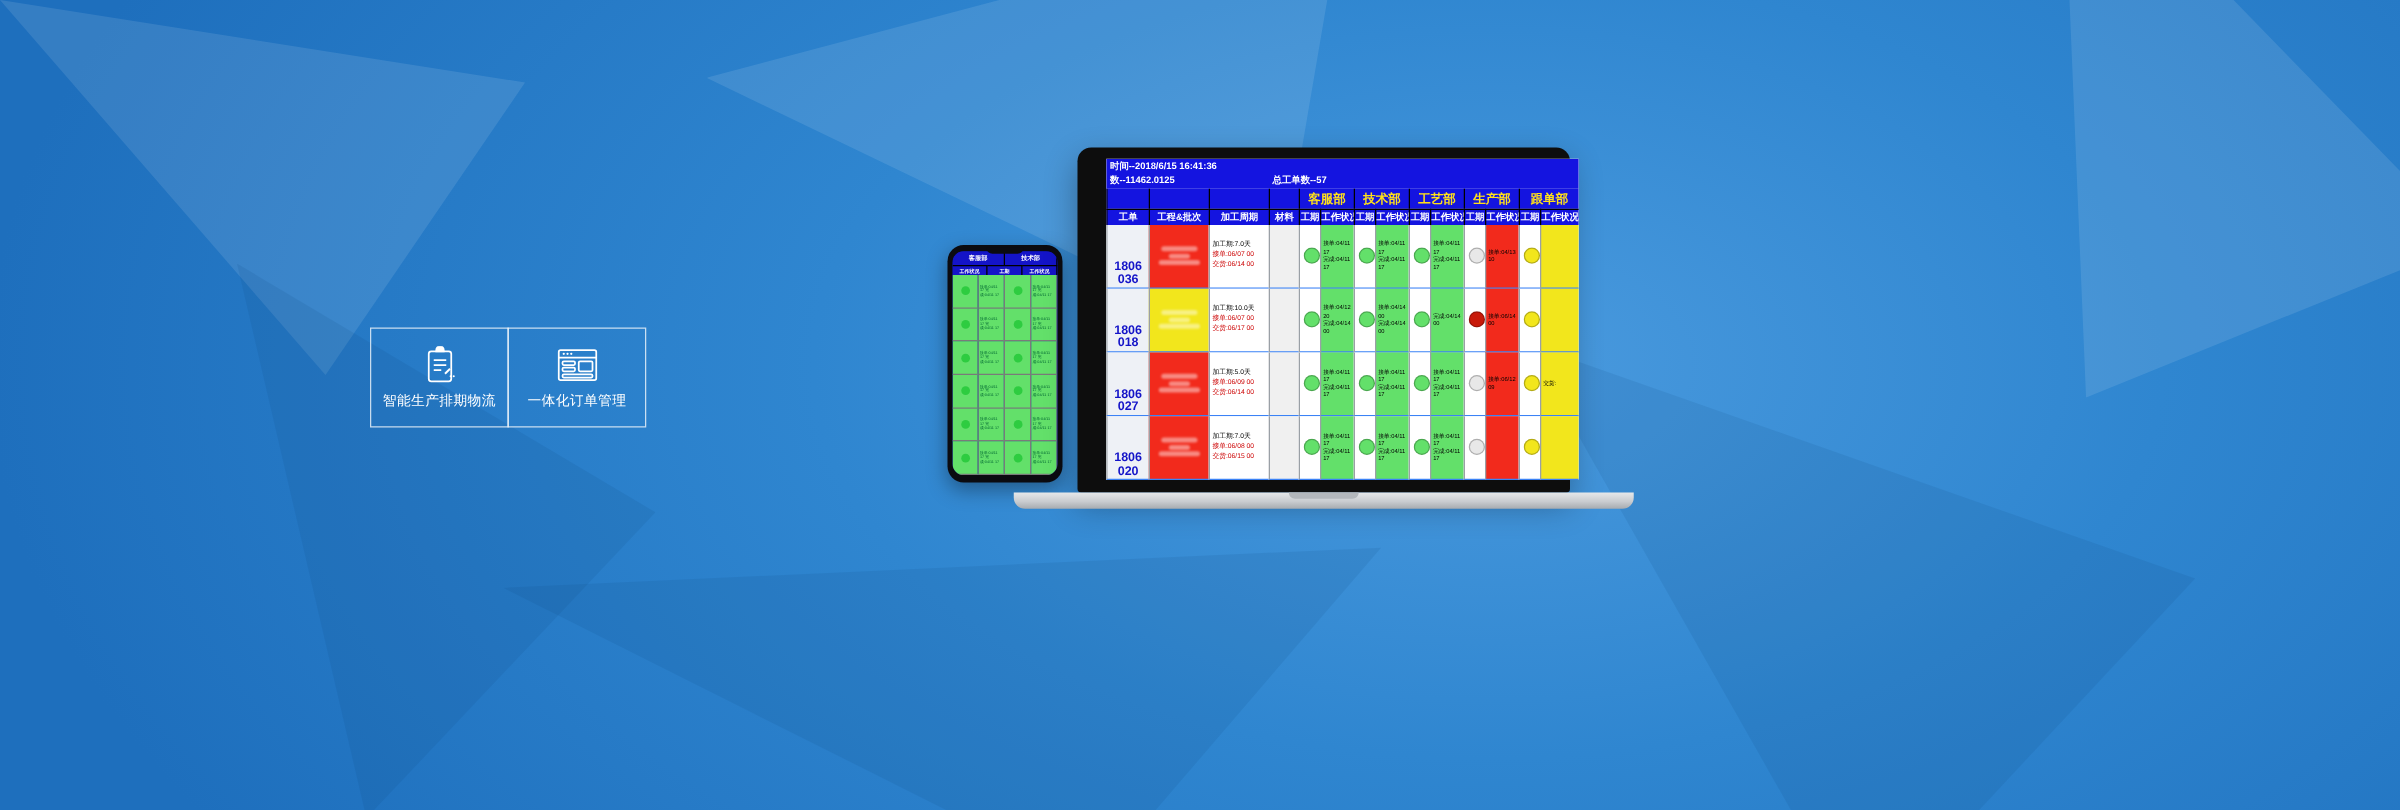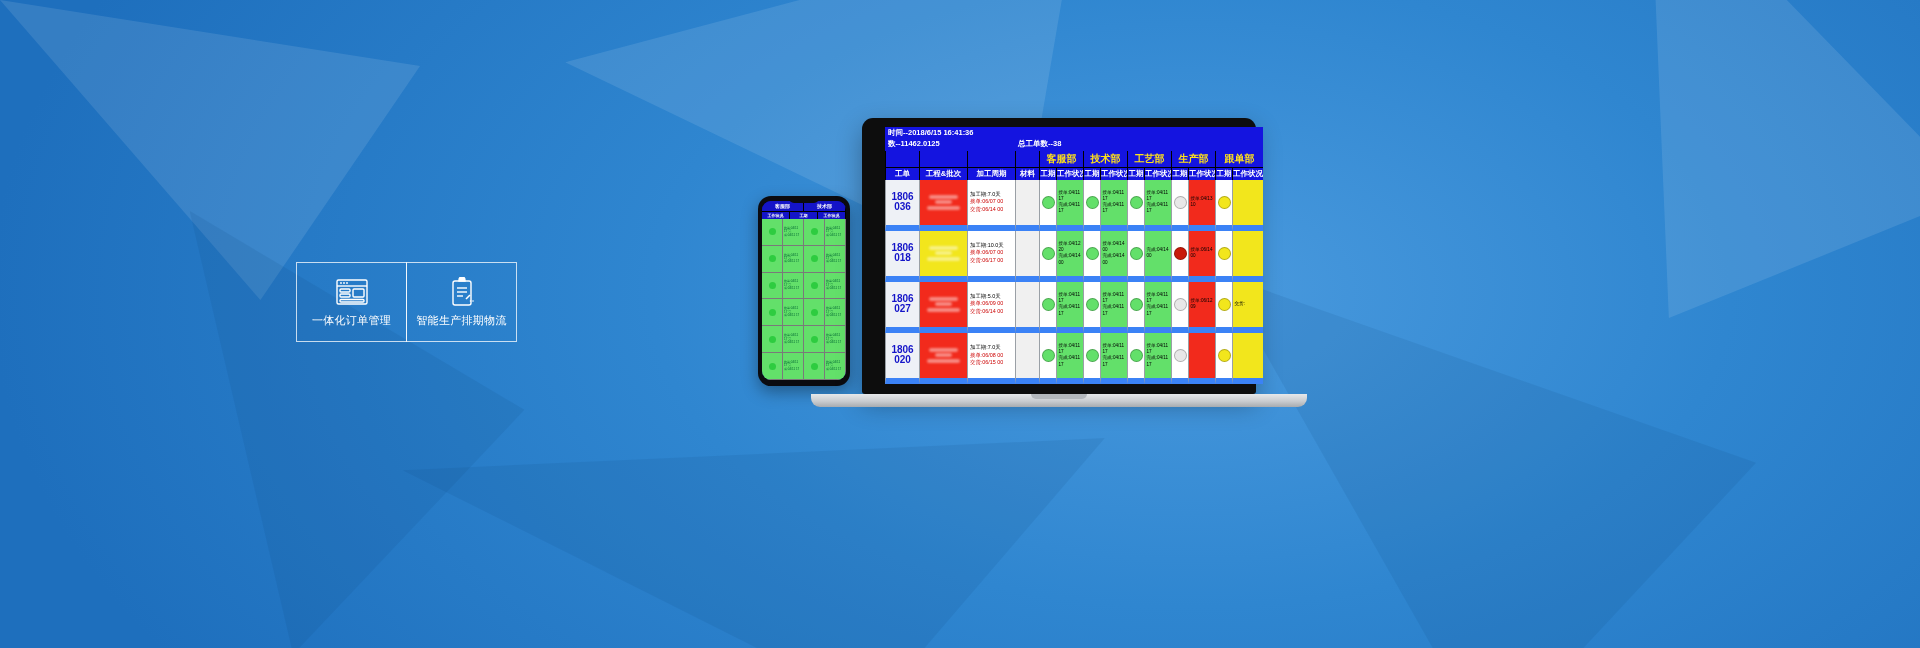"总工单数--38" span.ib-b { text: --38 -> --57 }
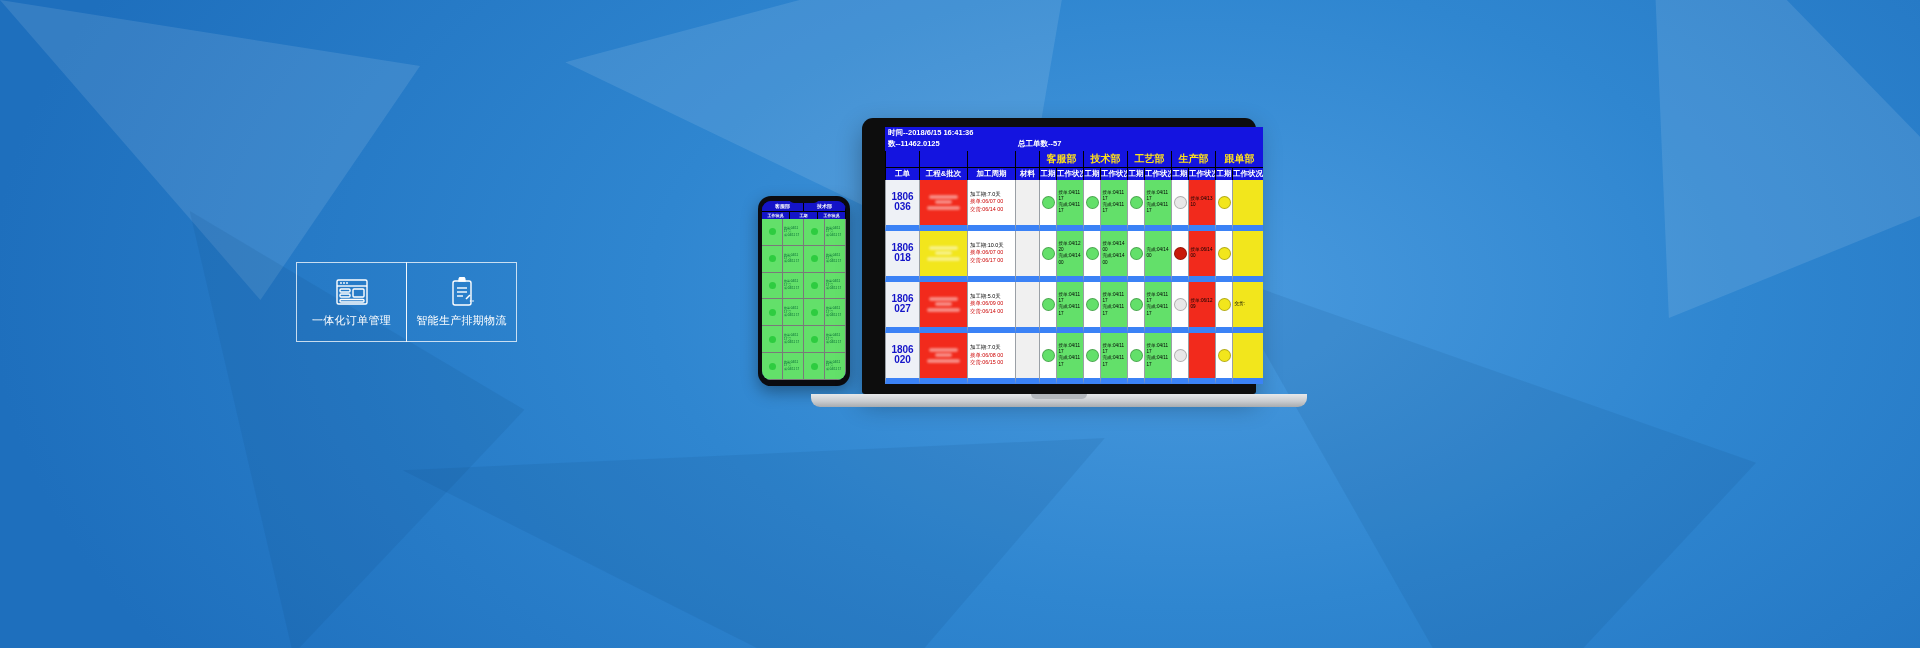"1806" .tcell { border-bottom: 6px solid #3b82f6 -> 1px solid #3b82f6; justify-content: center -> flex-end }
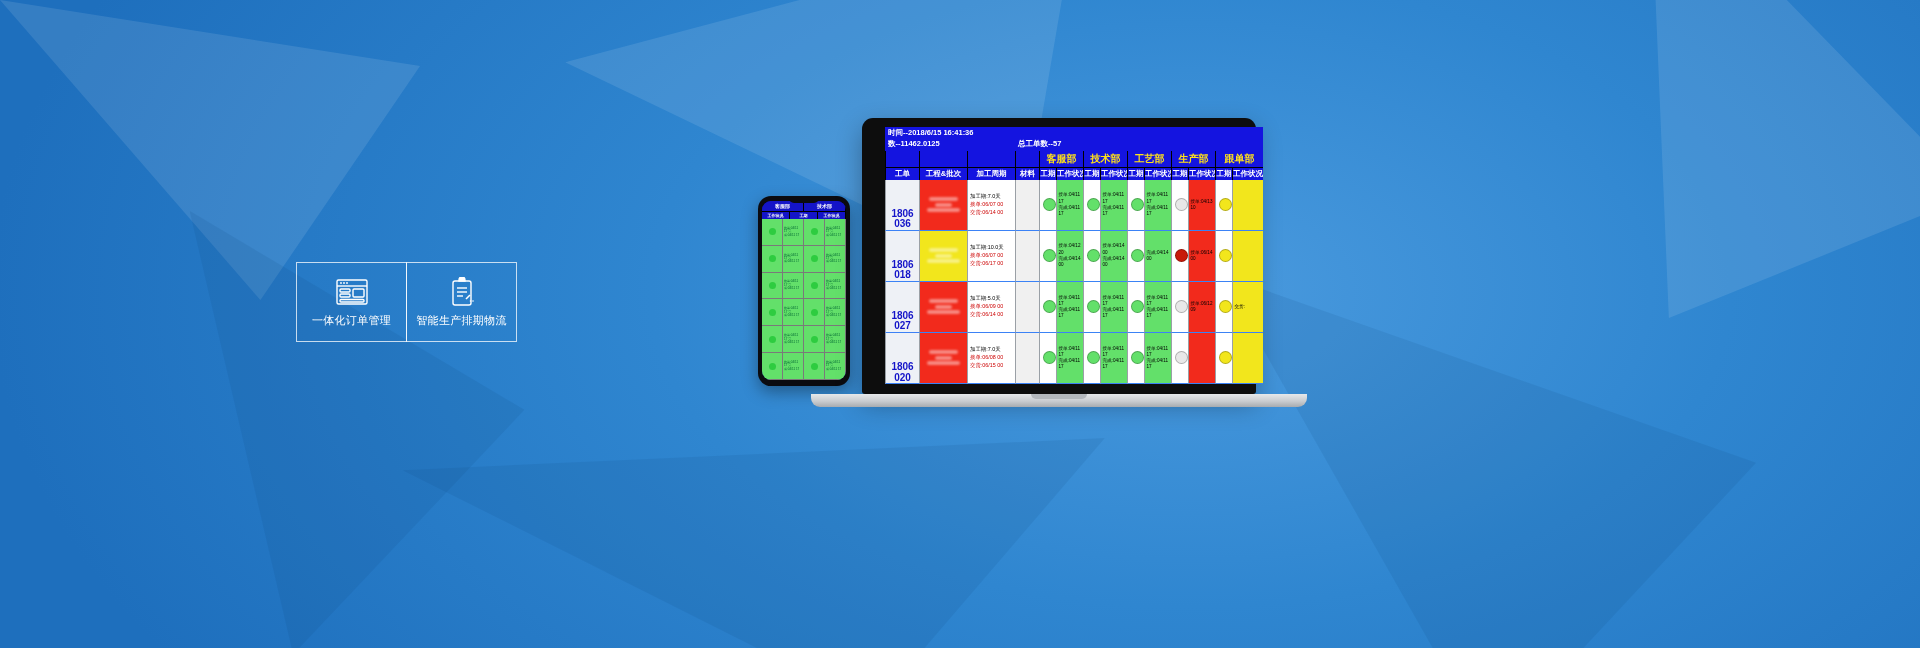"一体化订单管理" div.feature-box { order: before "智能生产排期物流" -> after "智能生产排期物流" }
